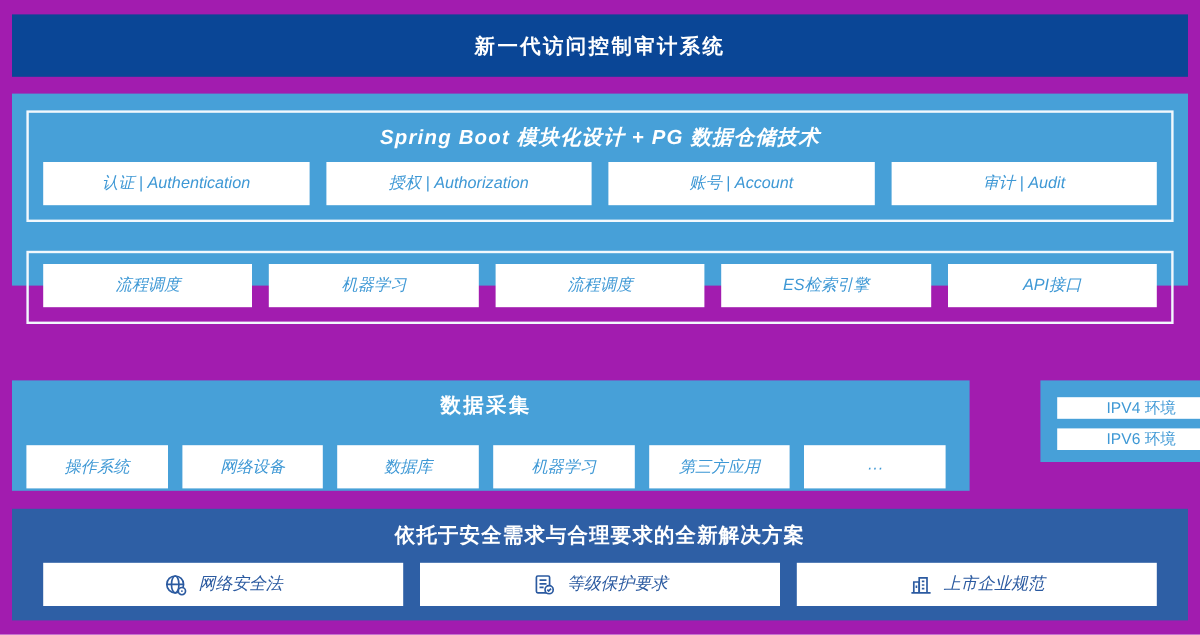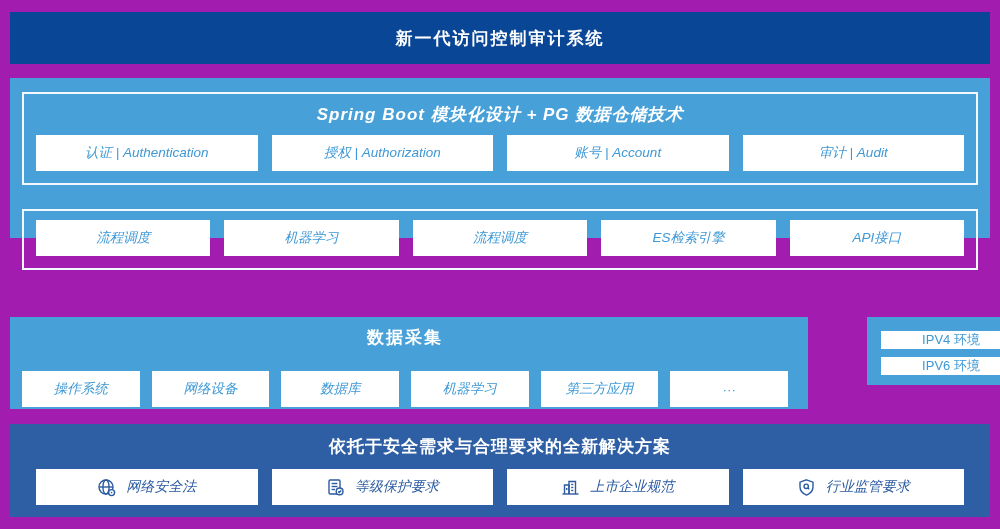"行业监管要求" div.wbox { html: <div> <span> <svg> <path></path> <circle></circle> <line></line> </svg> </span> <span>行业监管要求</span> </div> -> none }
